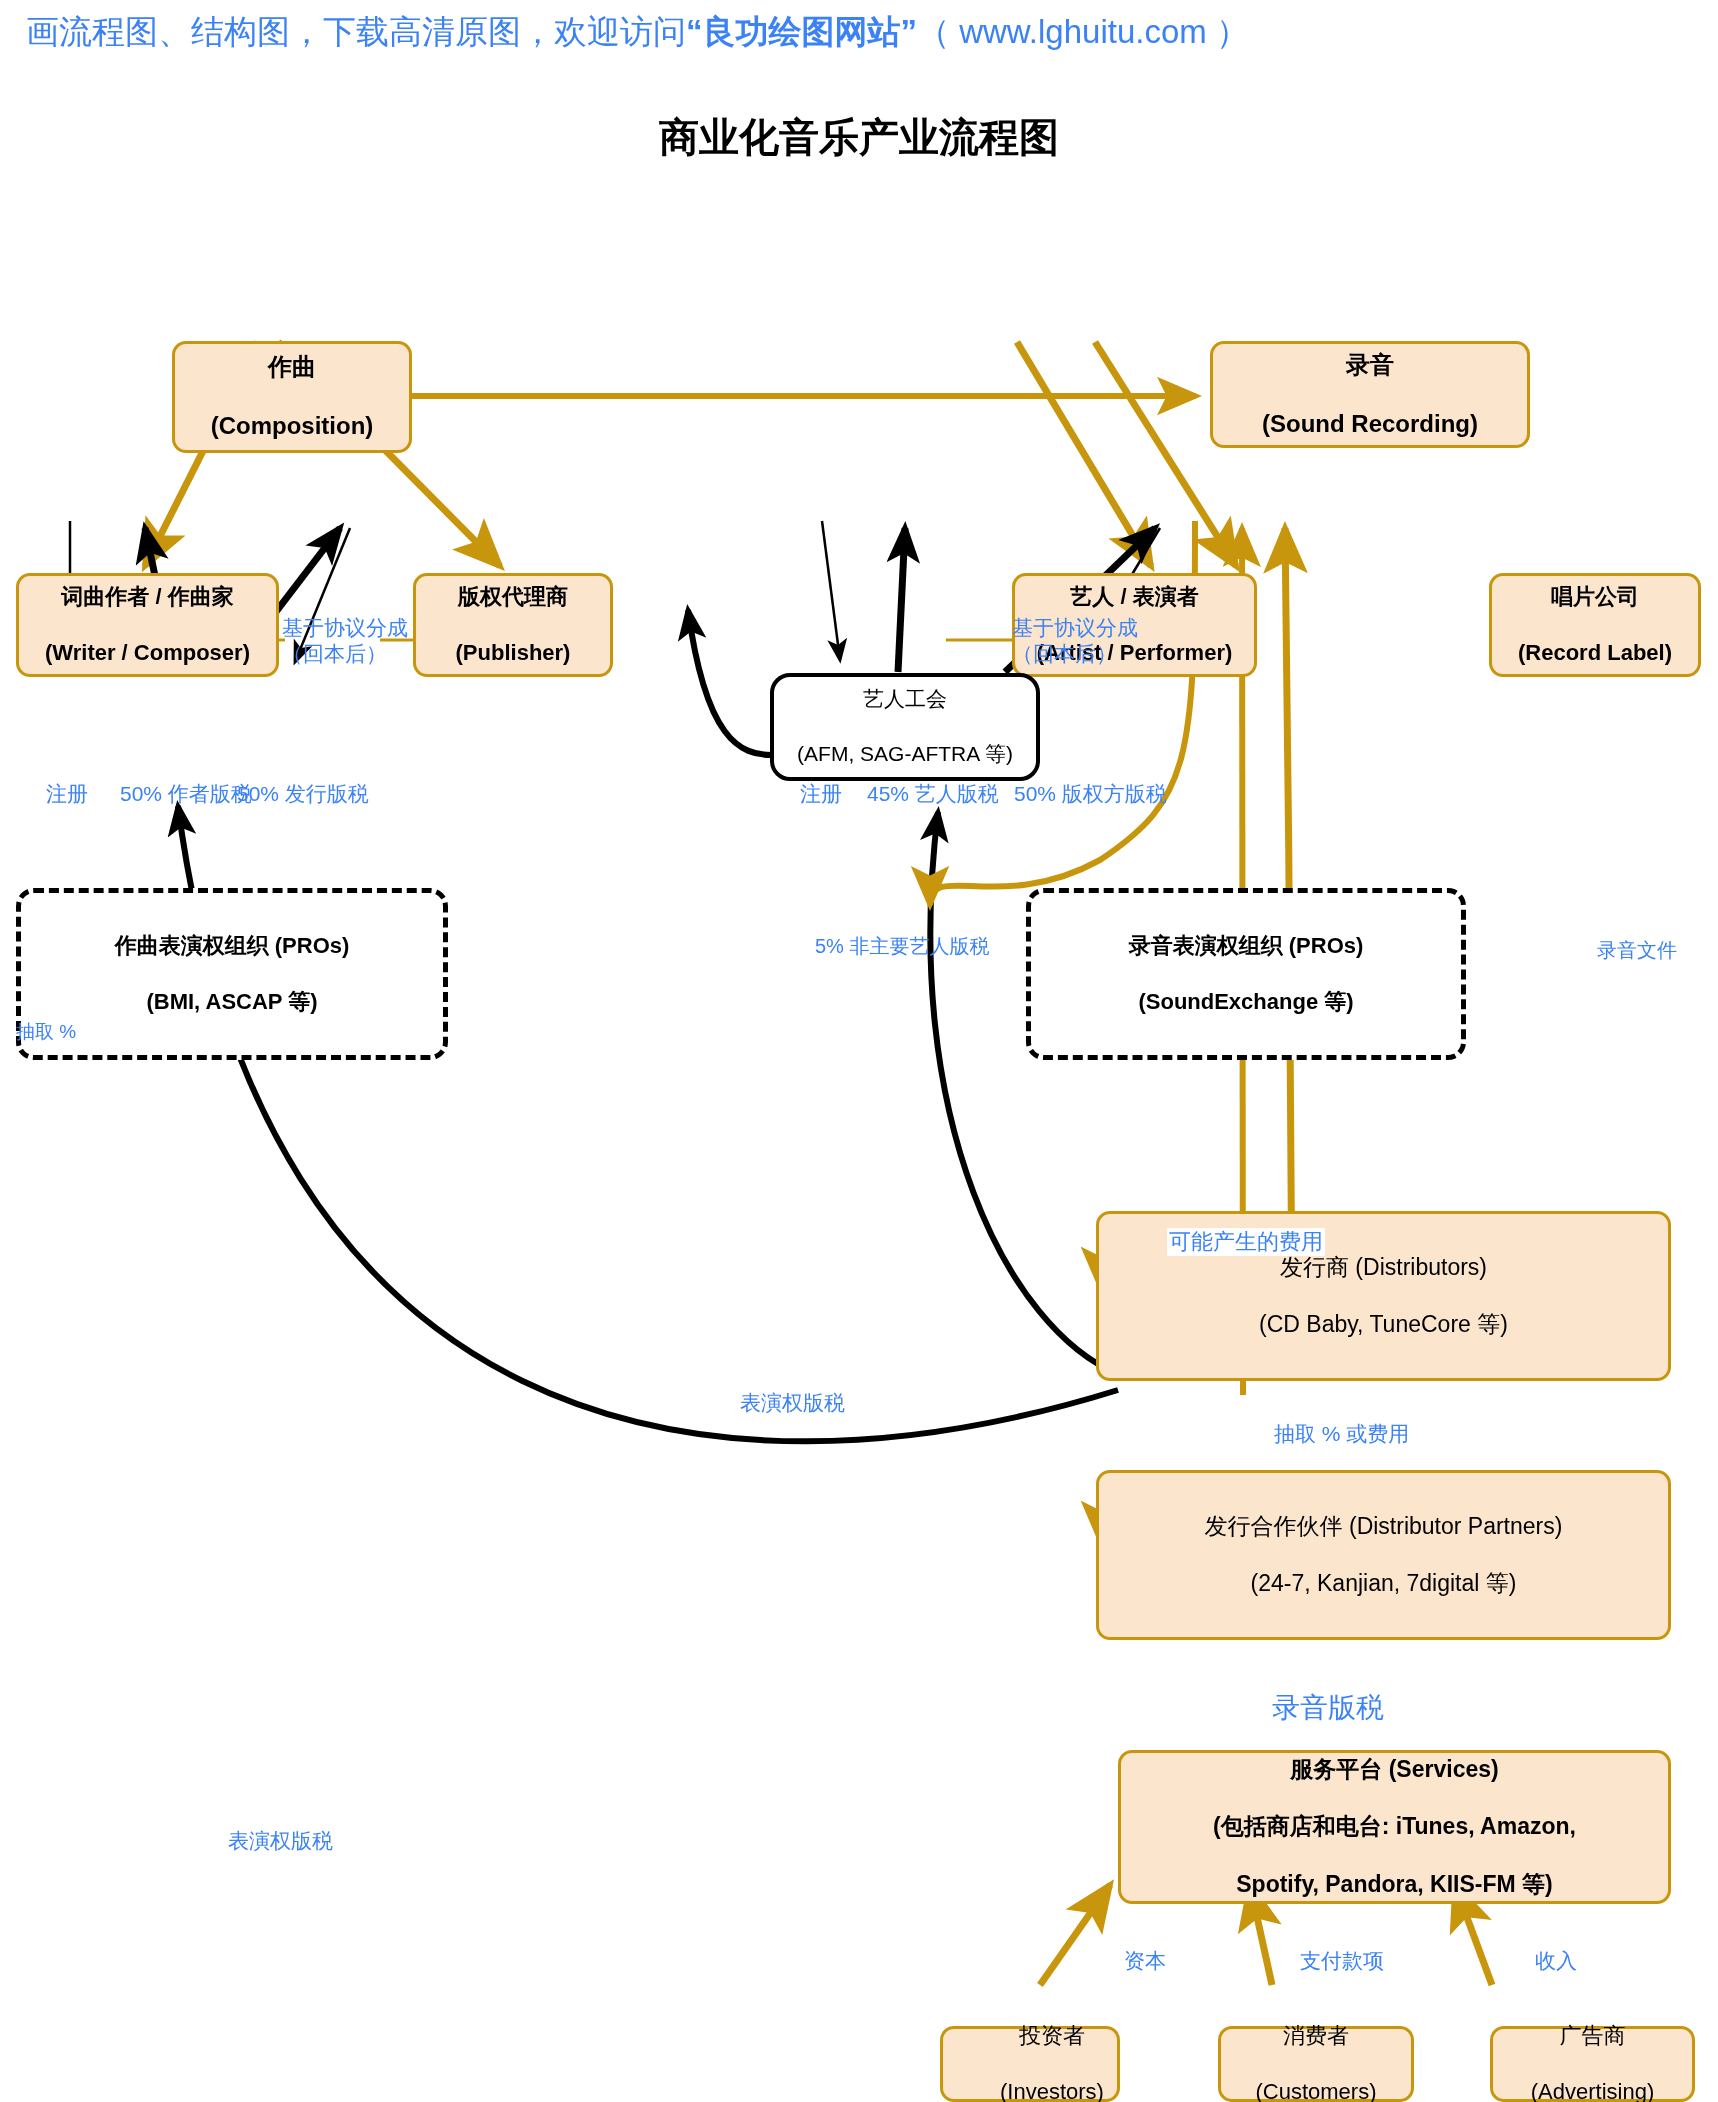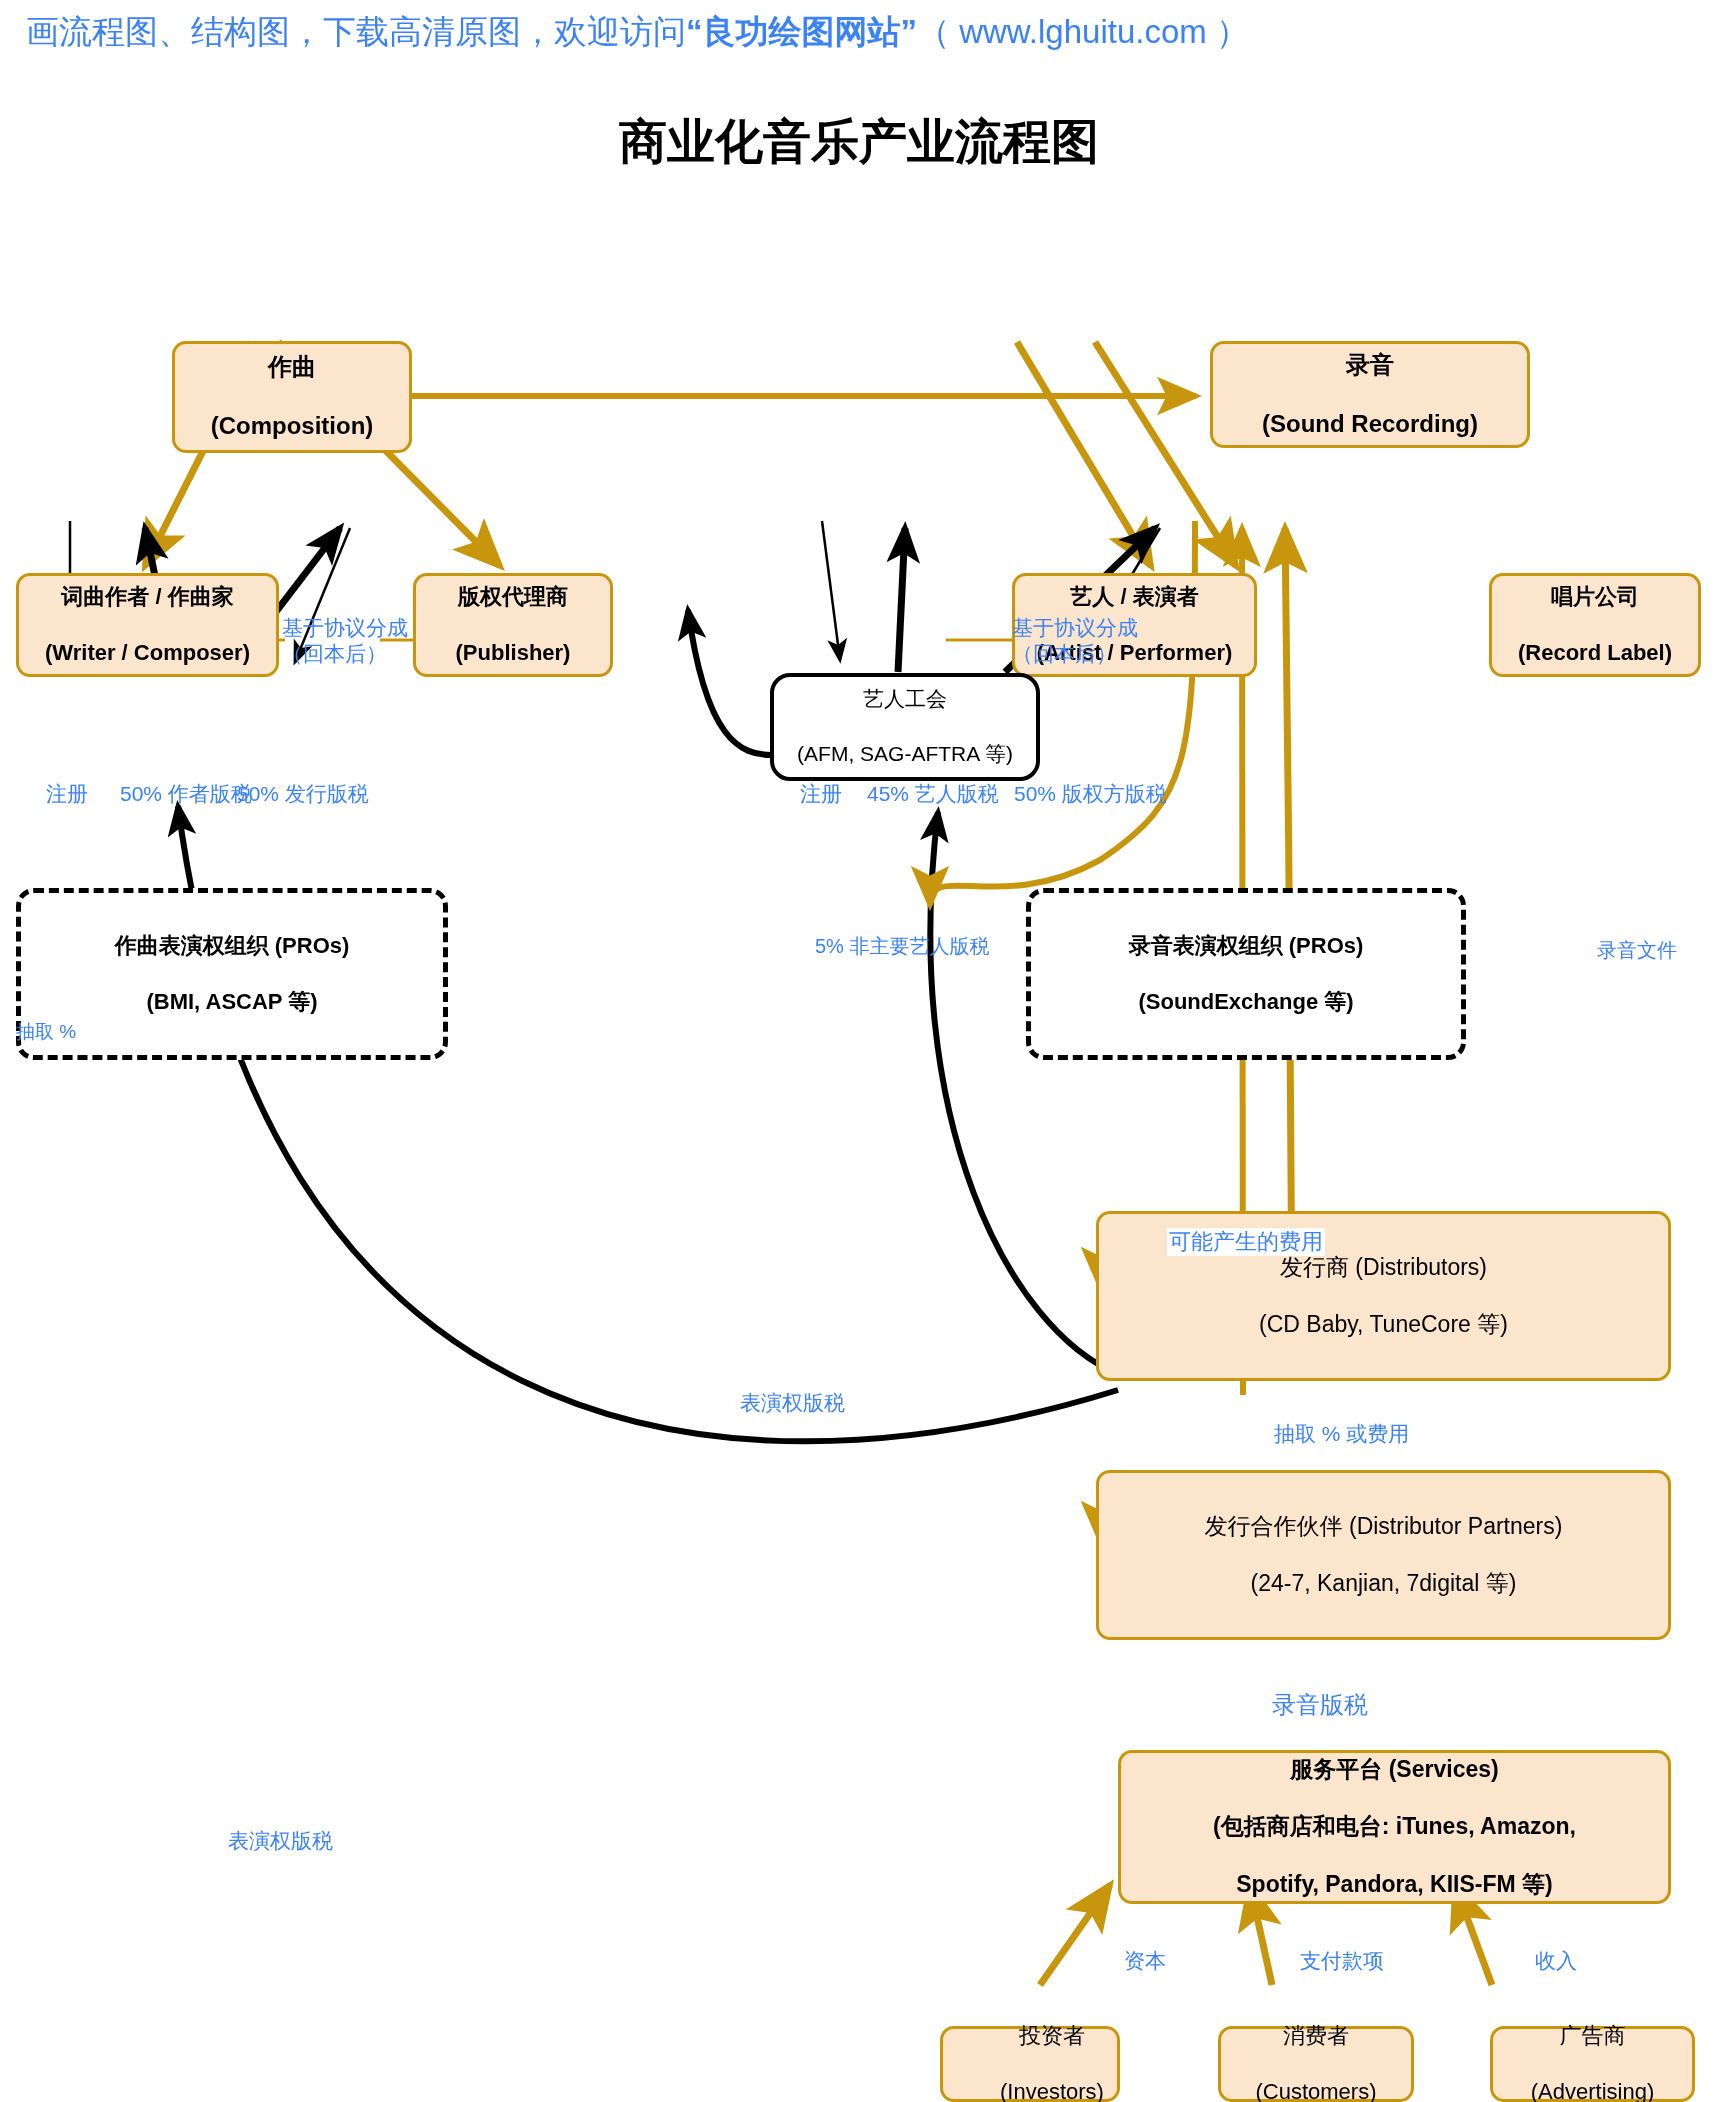"商业化音乐产业流程图" .page-title { font-size: 48px -> 40px }
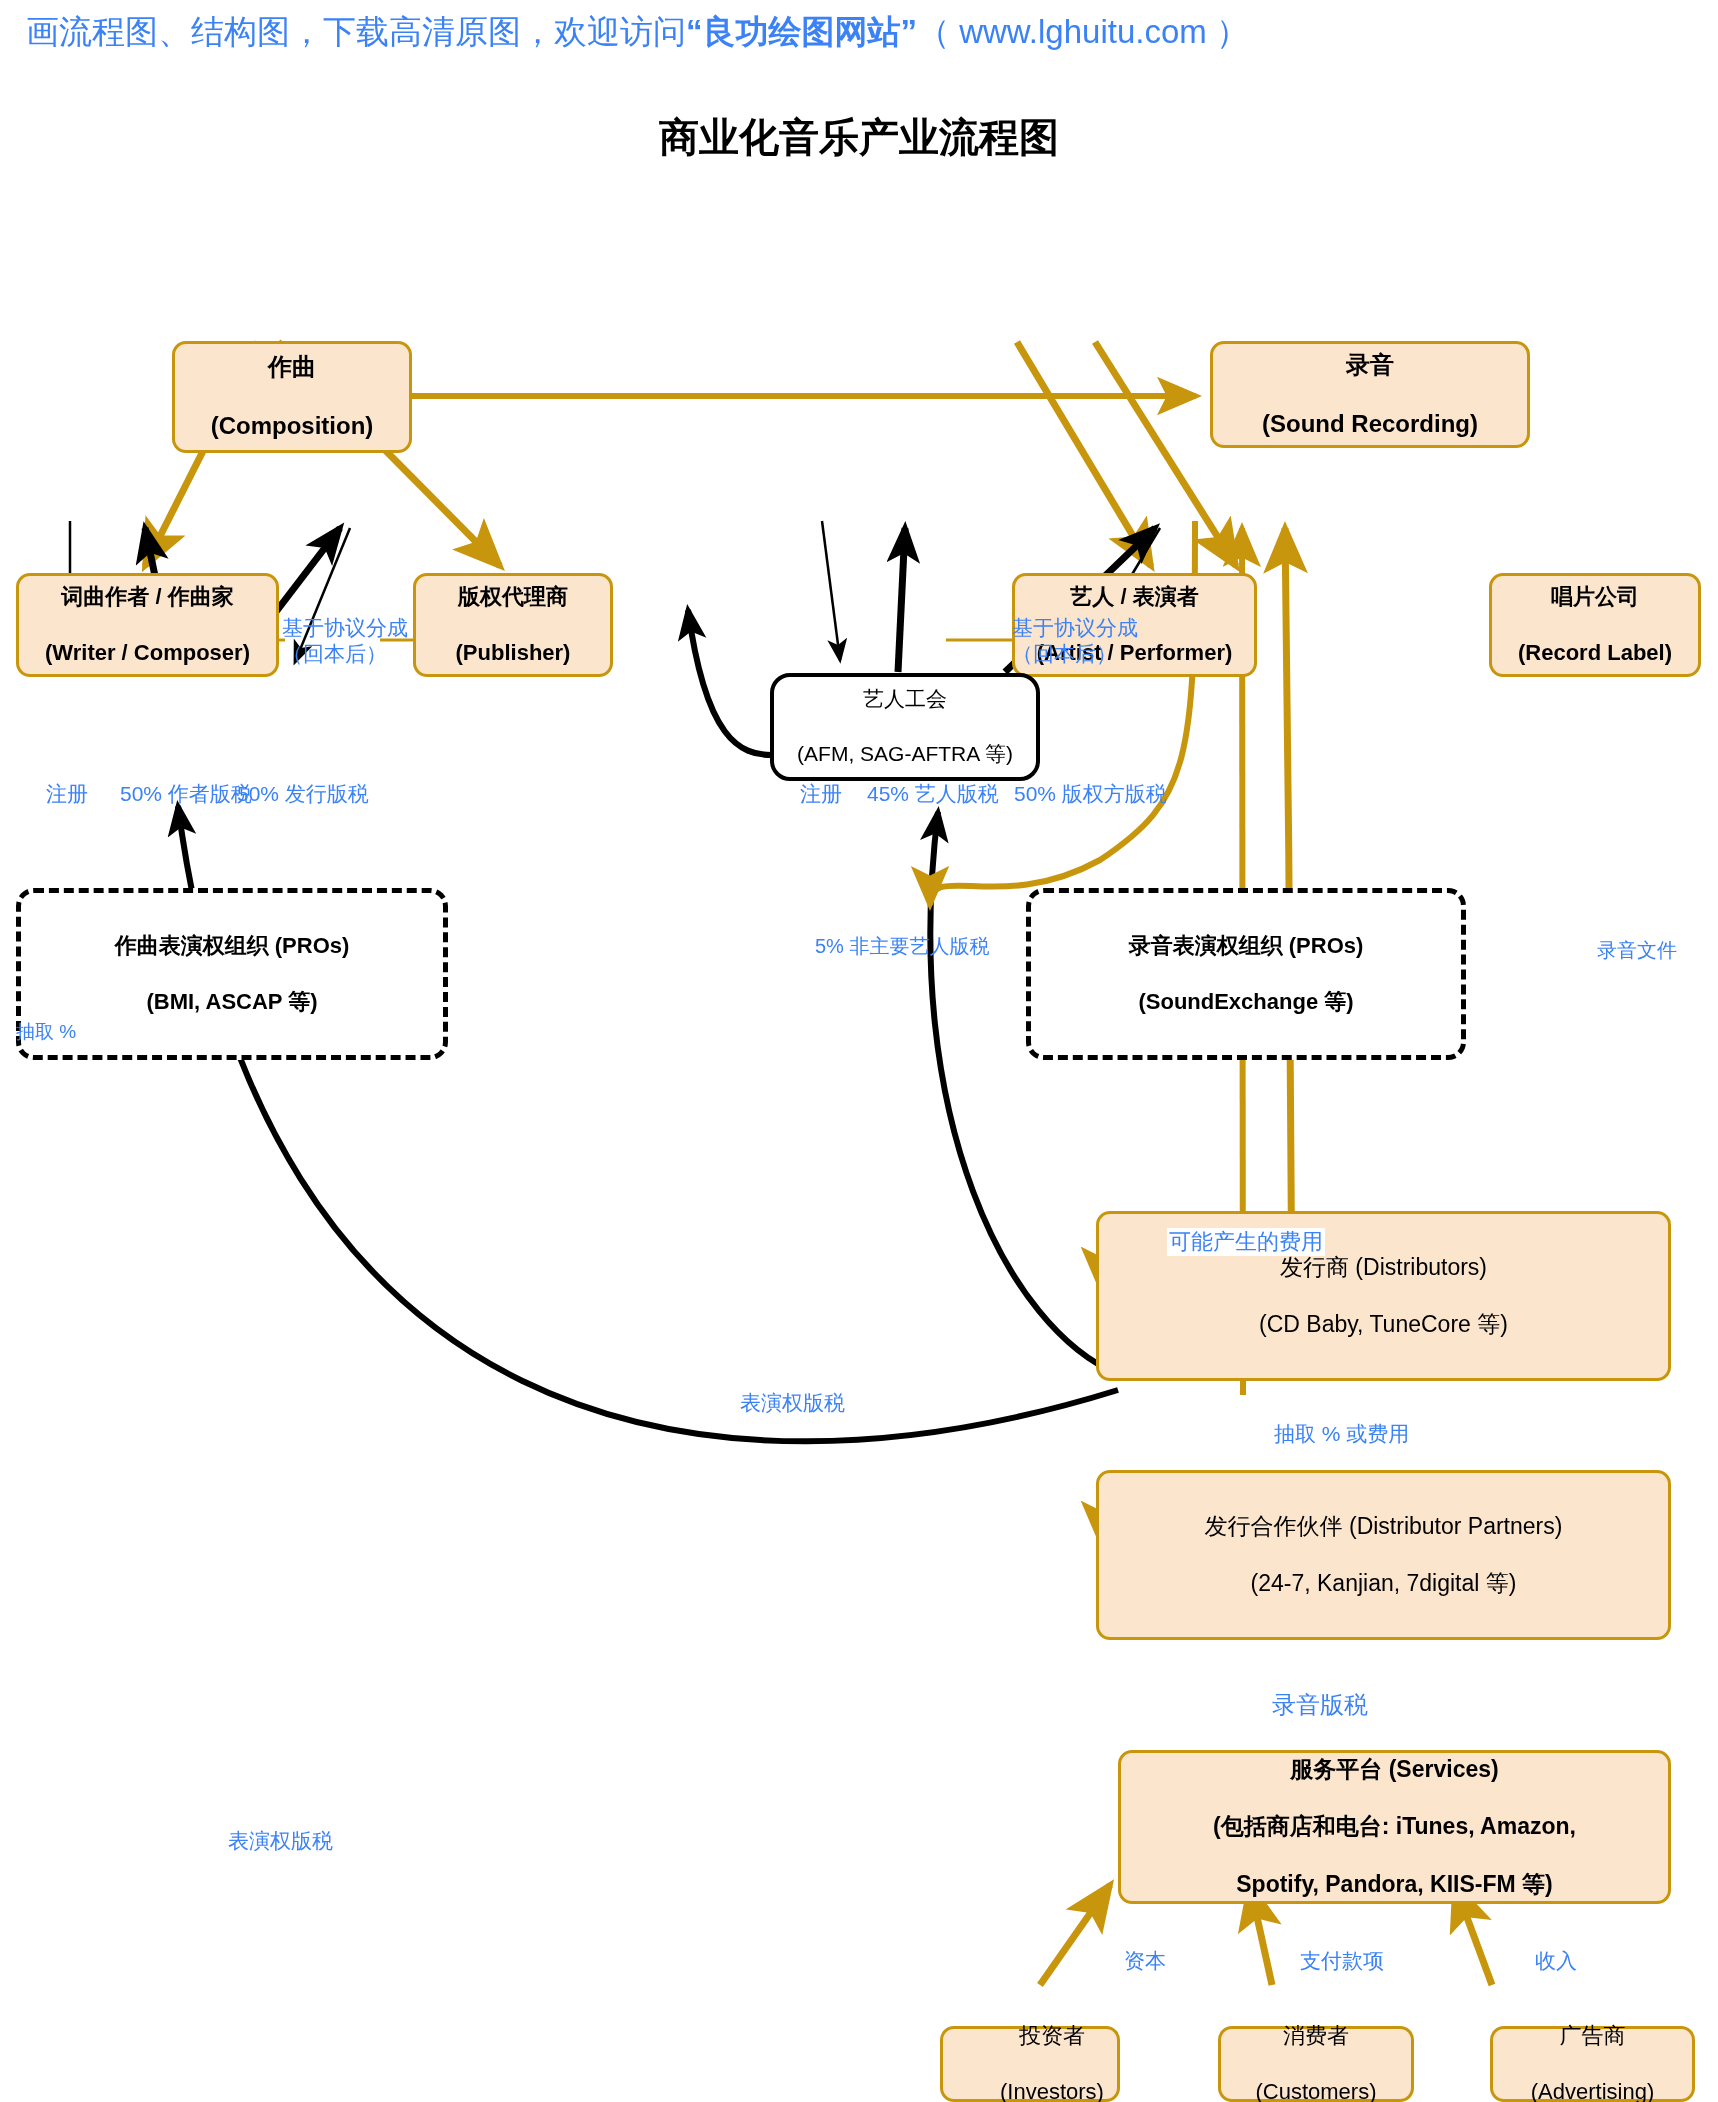"录音版税" div.elabel { font-size: 24px -> 28px }
